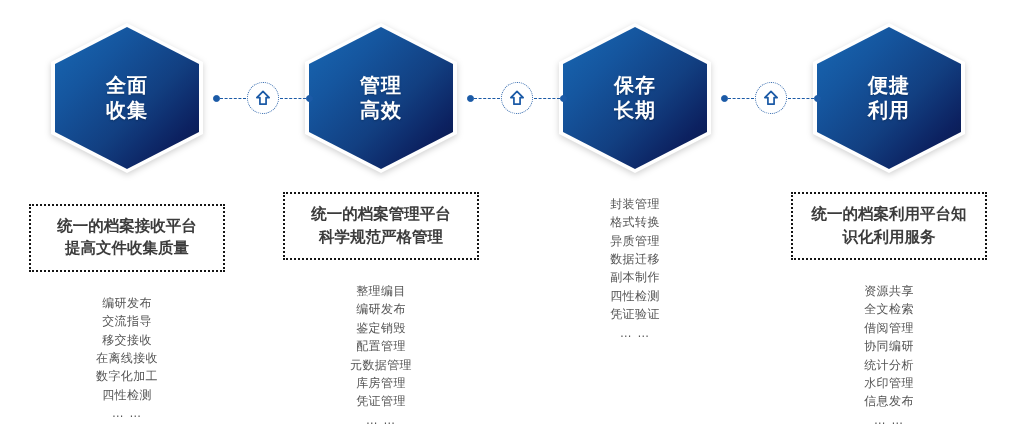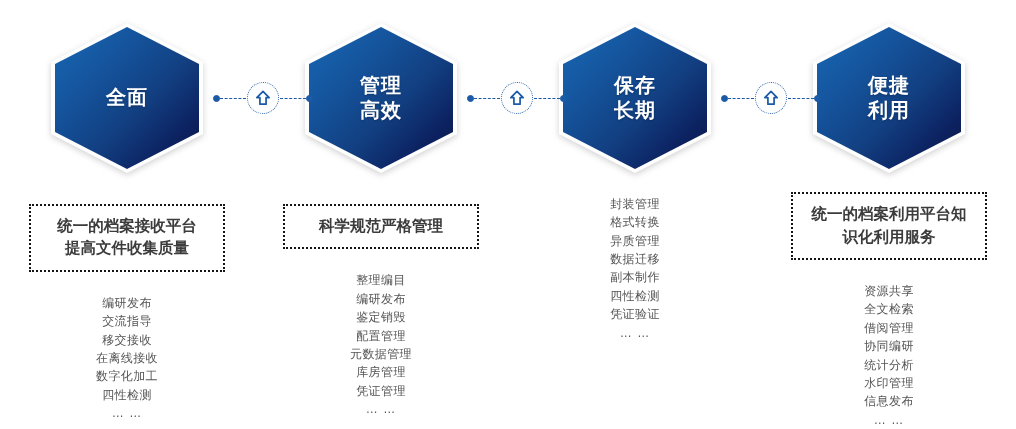"收集" span { html: none -> <span>收集</span> }
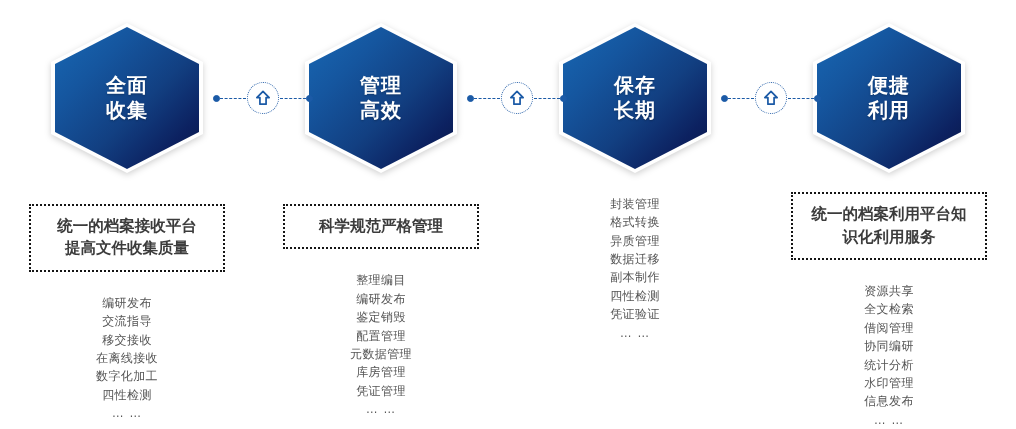"统一的档案管理平台" span { html: none -> <span>统一的档案管理平台</span> }
